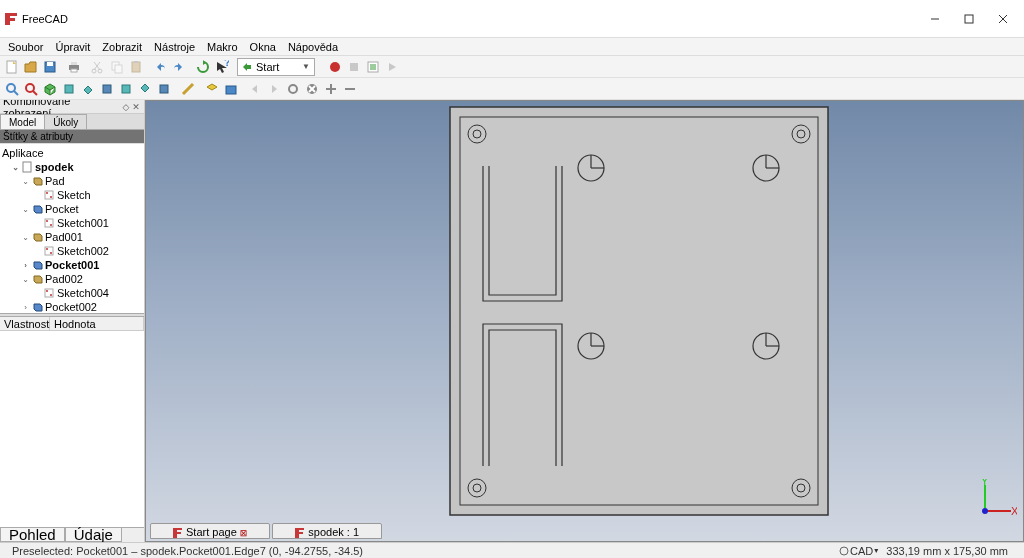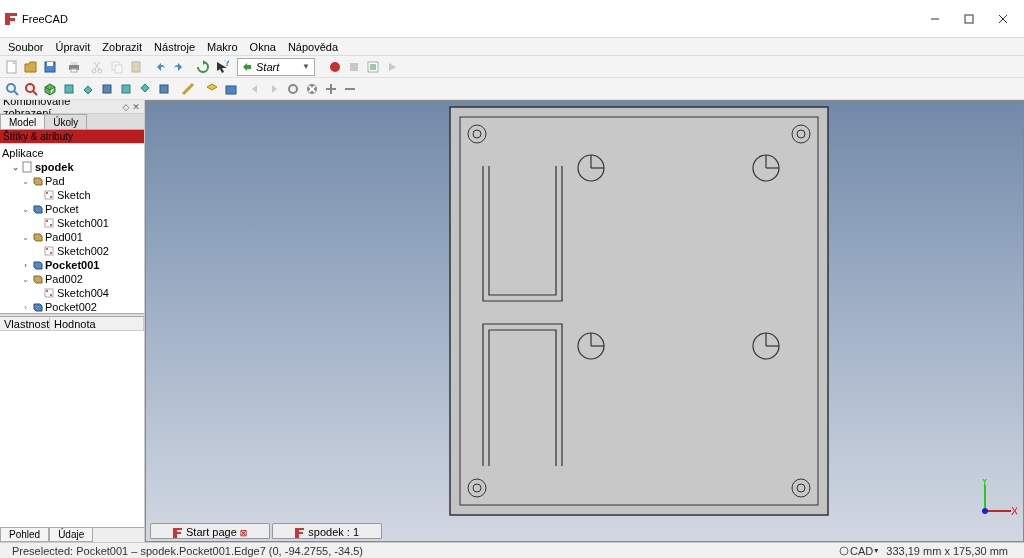"Start" .wbsel { font-style: italic -> none }
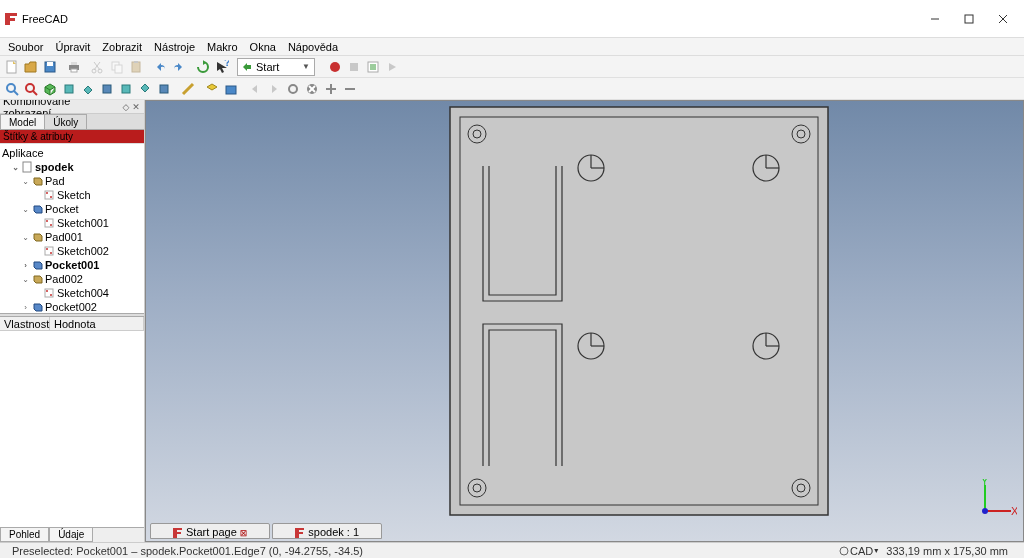"Štítky & atributy" .treehdr { background: #b91c1c -> #737373 }
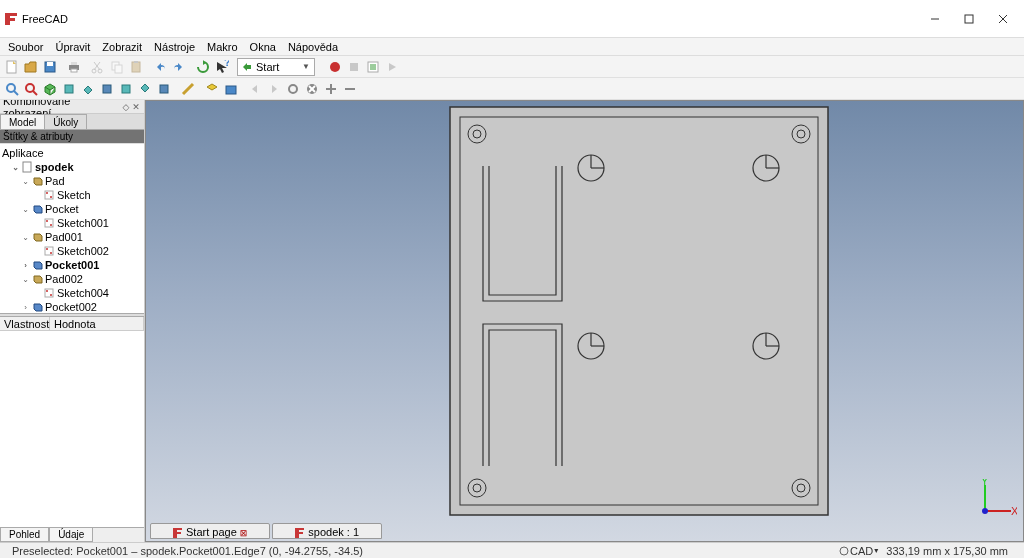"Pohled" .proptabs .pt { font-size: 10px -> 15px }
